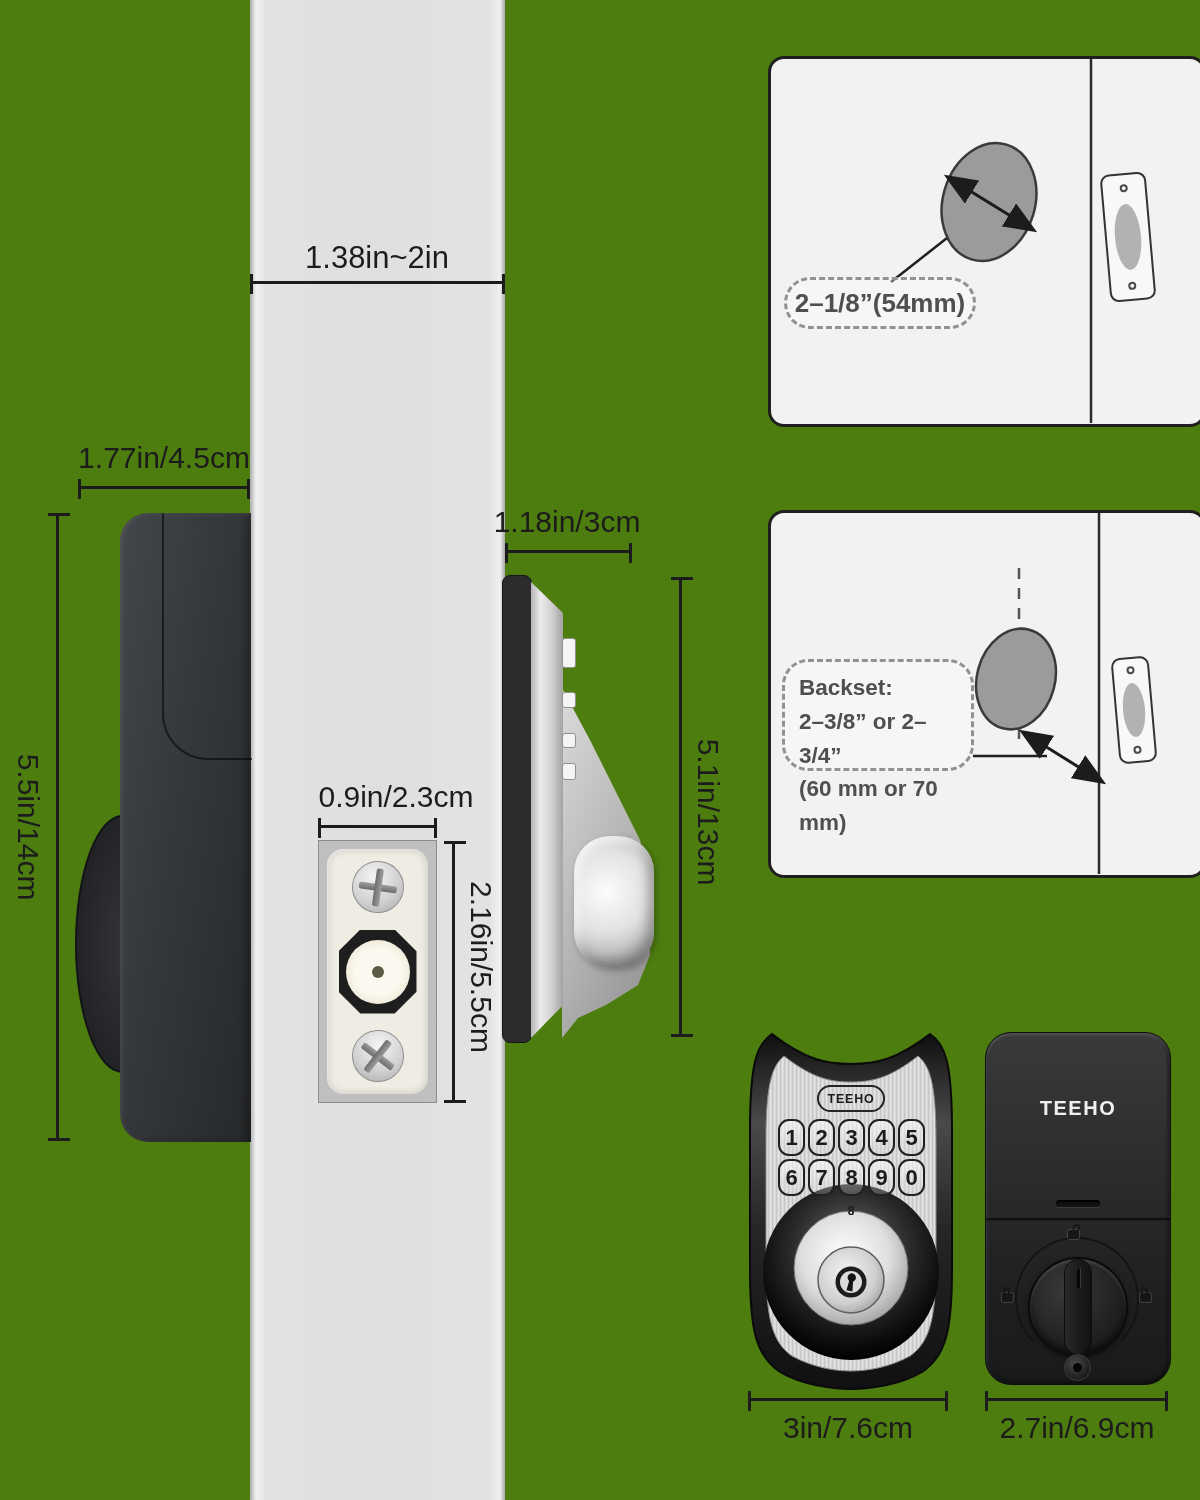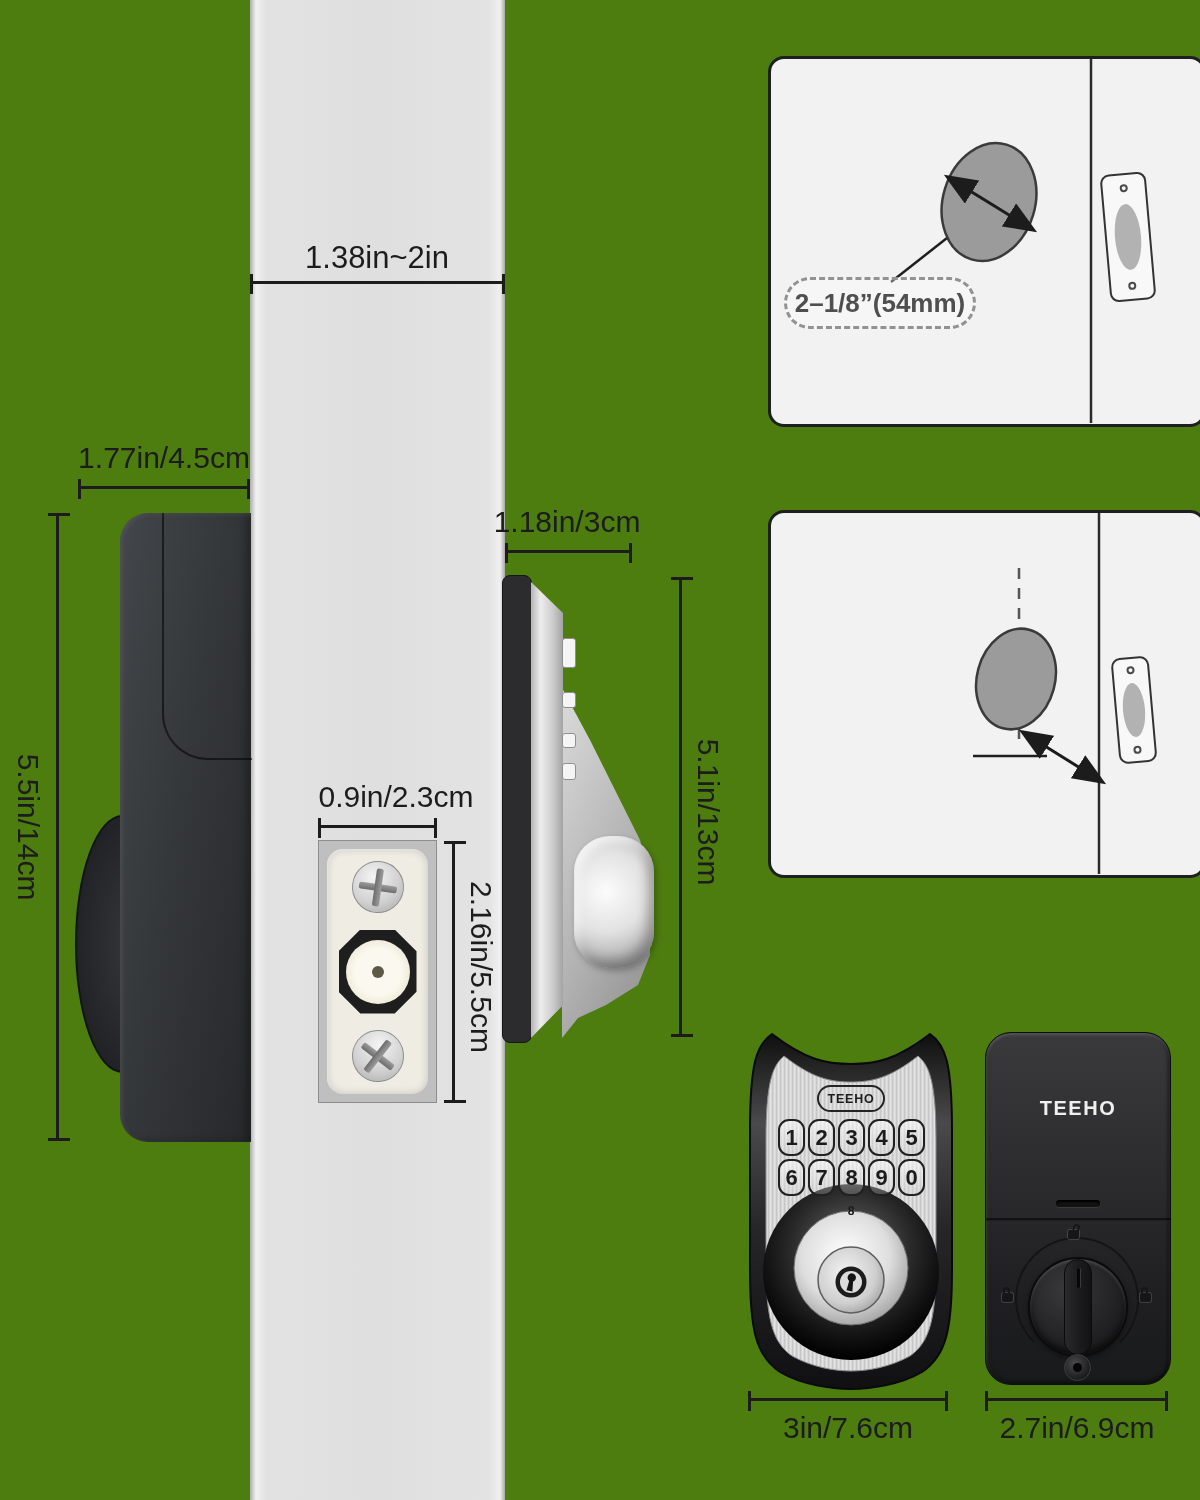"Backset:" div.bubble { html: none -> <div> <div>Backset:</div> <div>2–3/8” or 2–3/4”</div> <div>(60 mm or 70 mm)</div> </div> }
